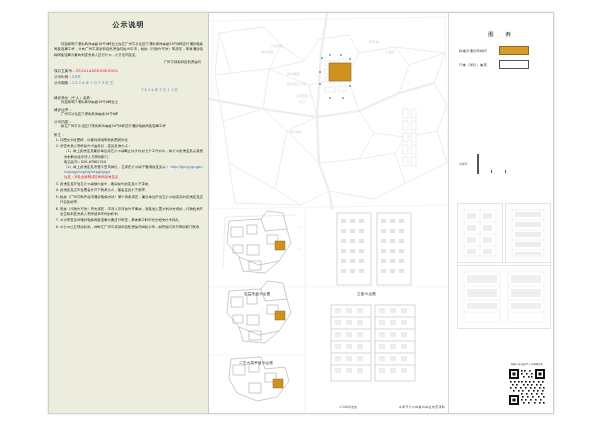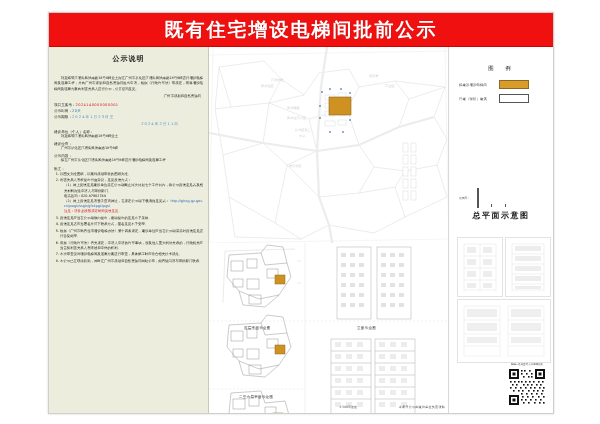"既有住宅增设电梯间批前公示" div.title-bar { html: <div> <div>既有住宅增设电梯间批前公示</div> </div> -> none }
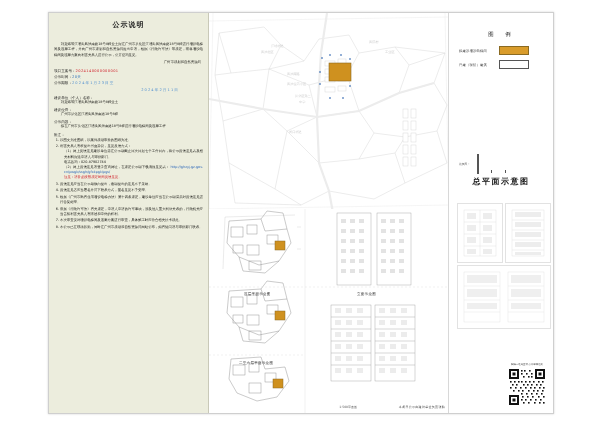"总平面示意图" div.plan-caption { html: <div>总平面示意图</div> -> none }
